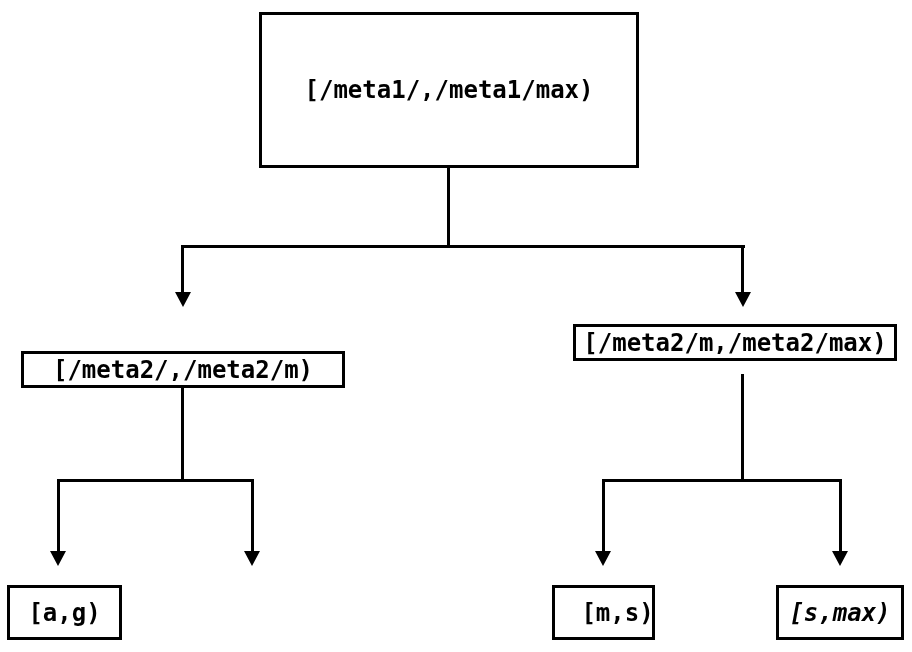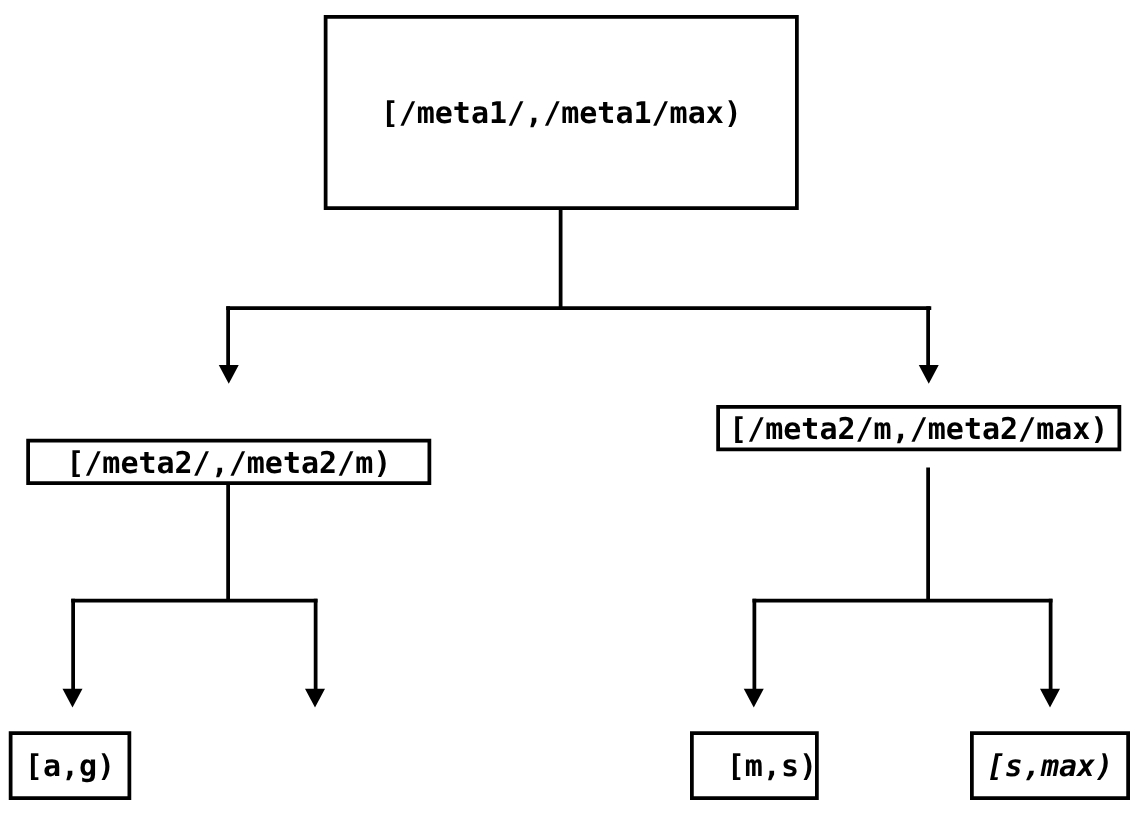"[a,g)" .n-ag { width: 98px -> 115px }
